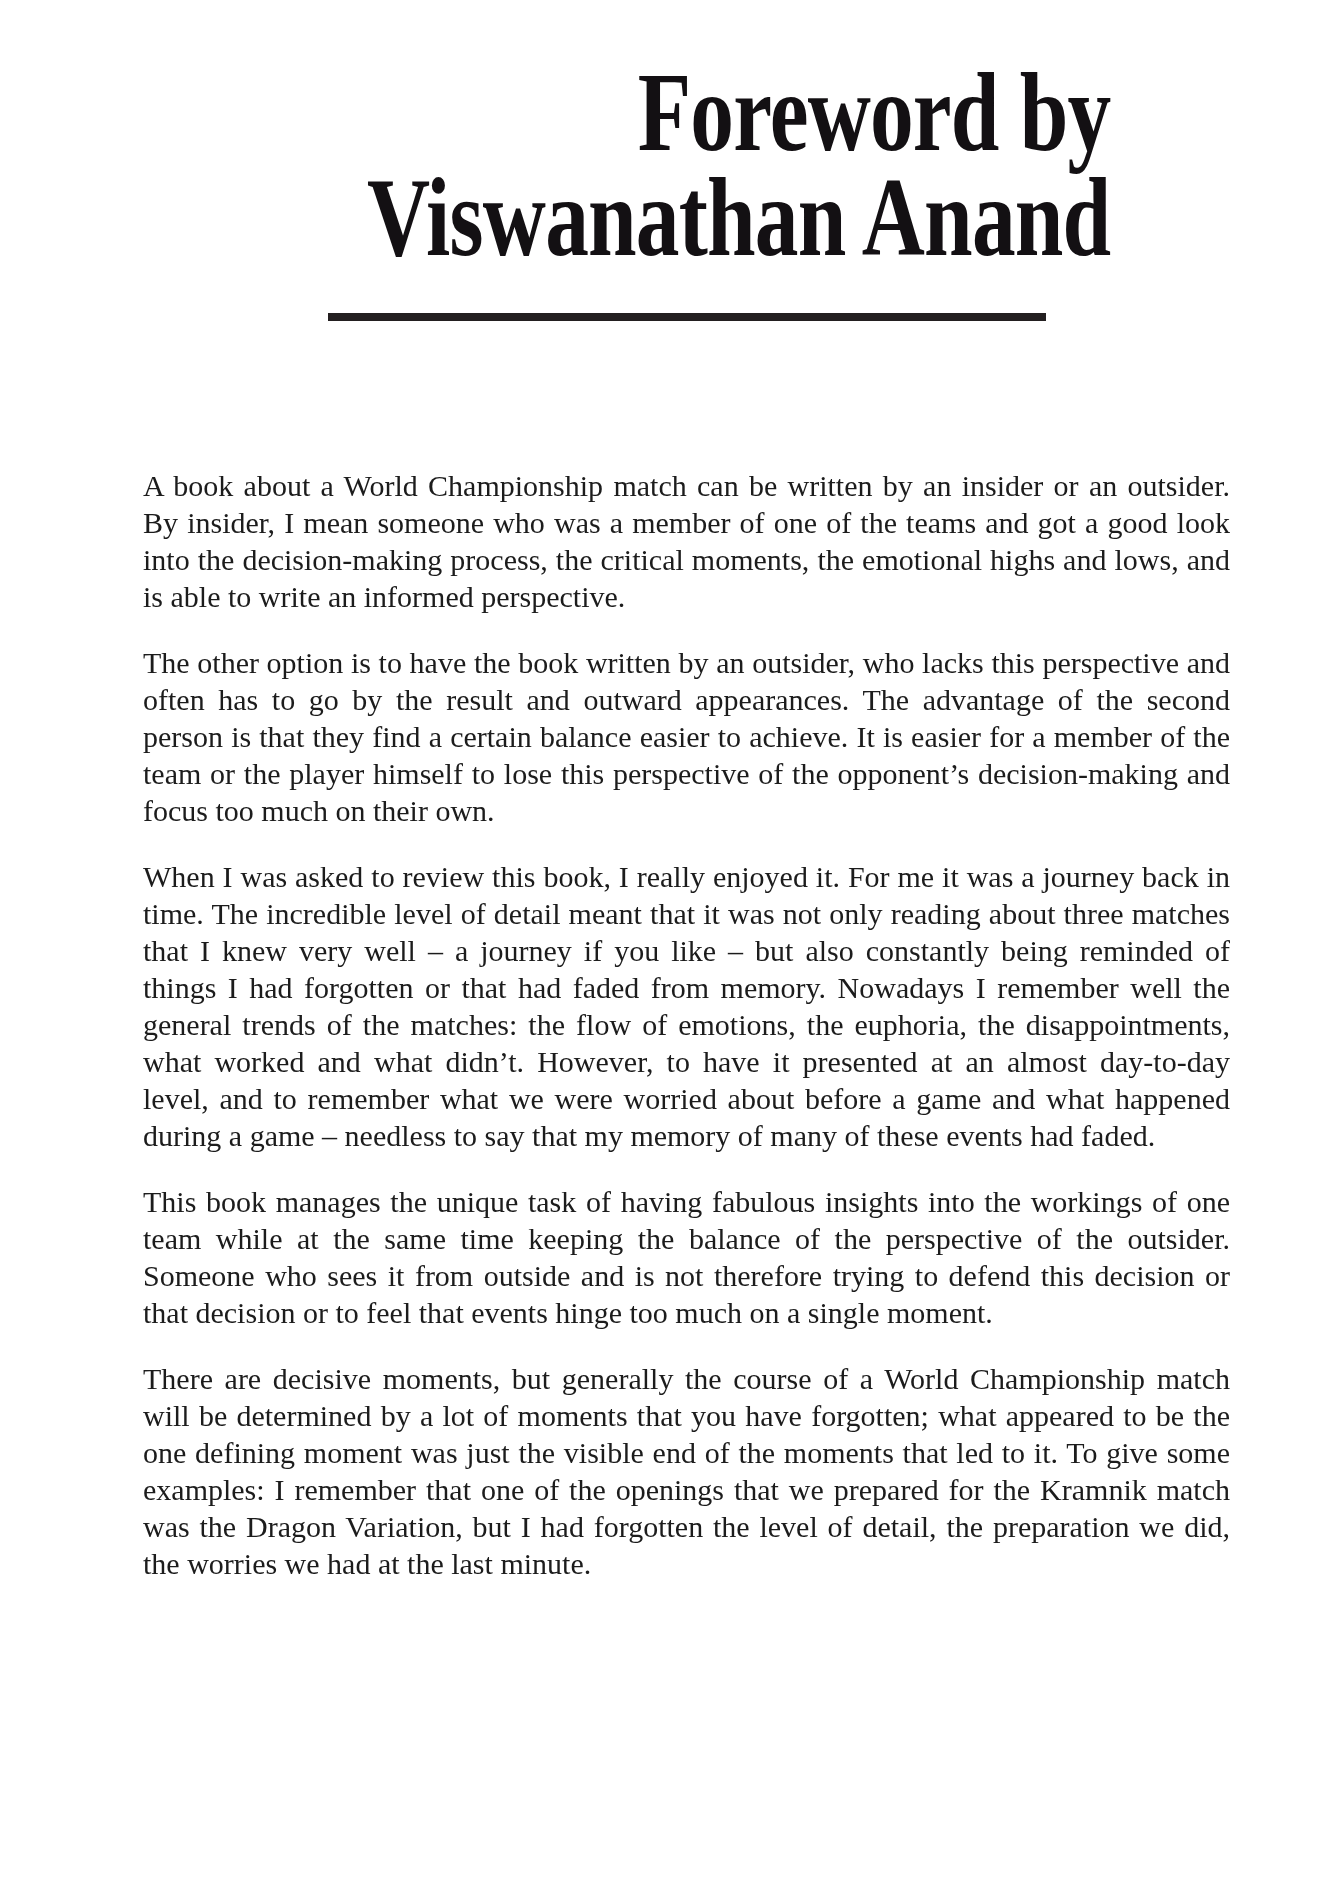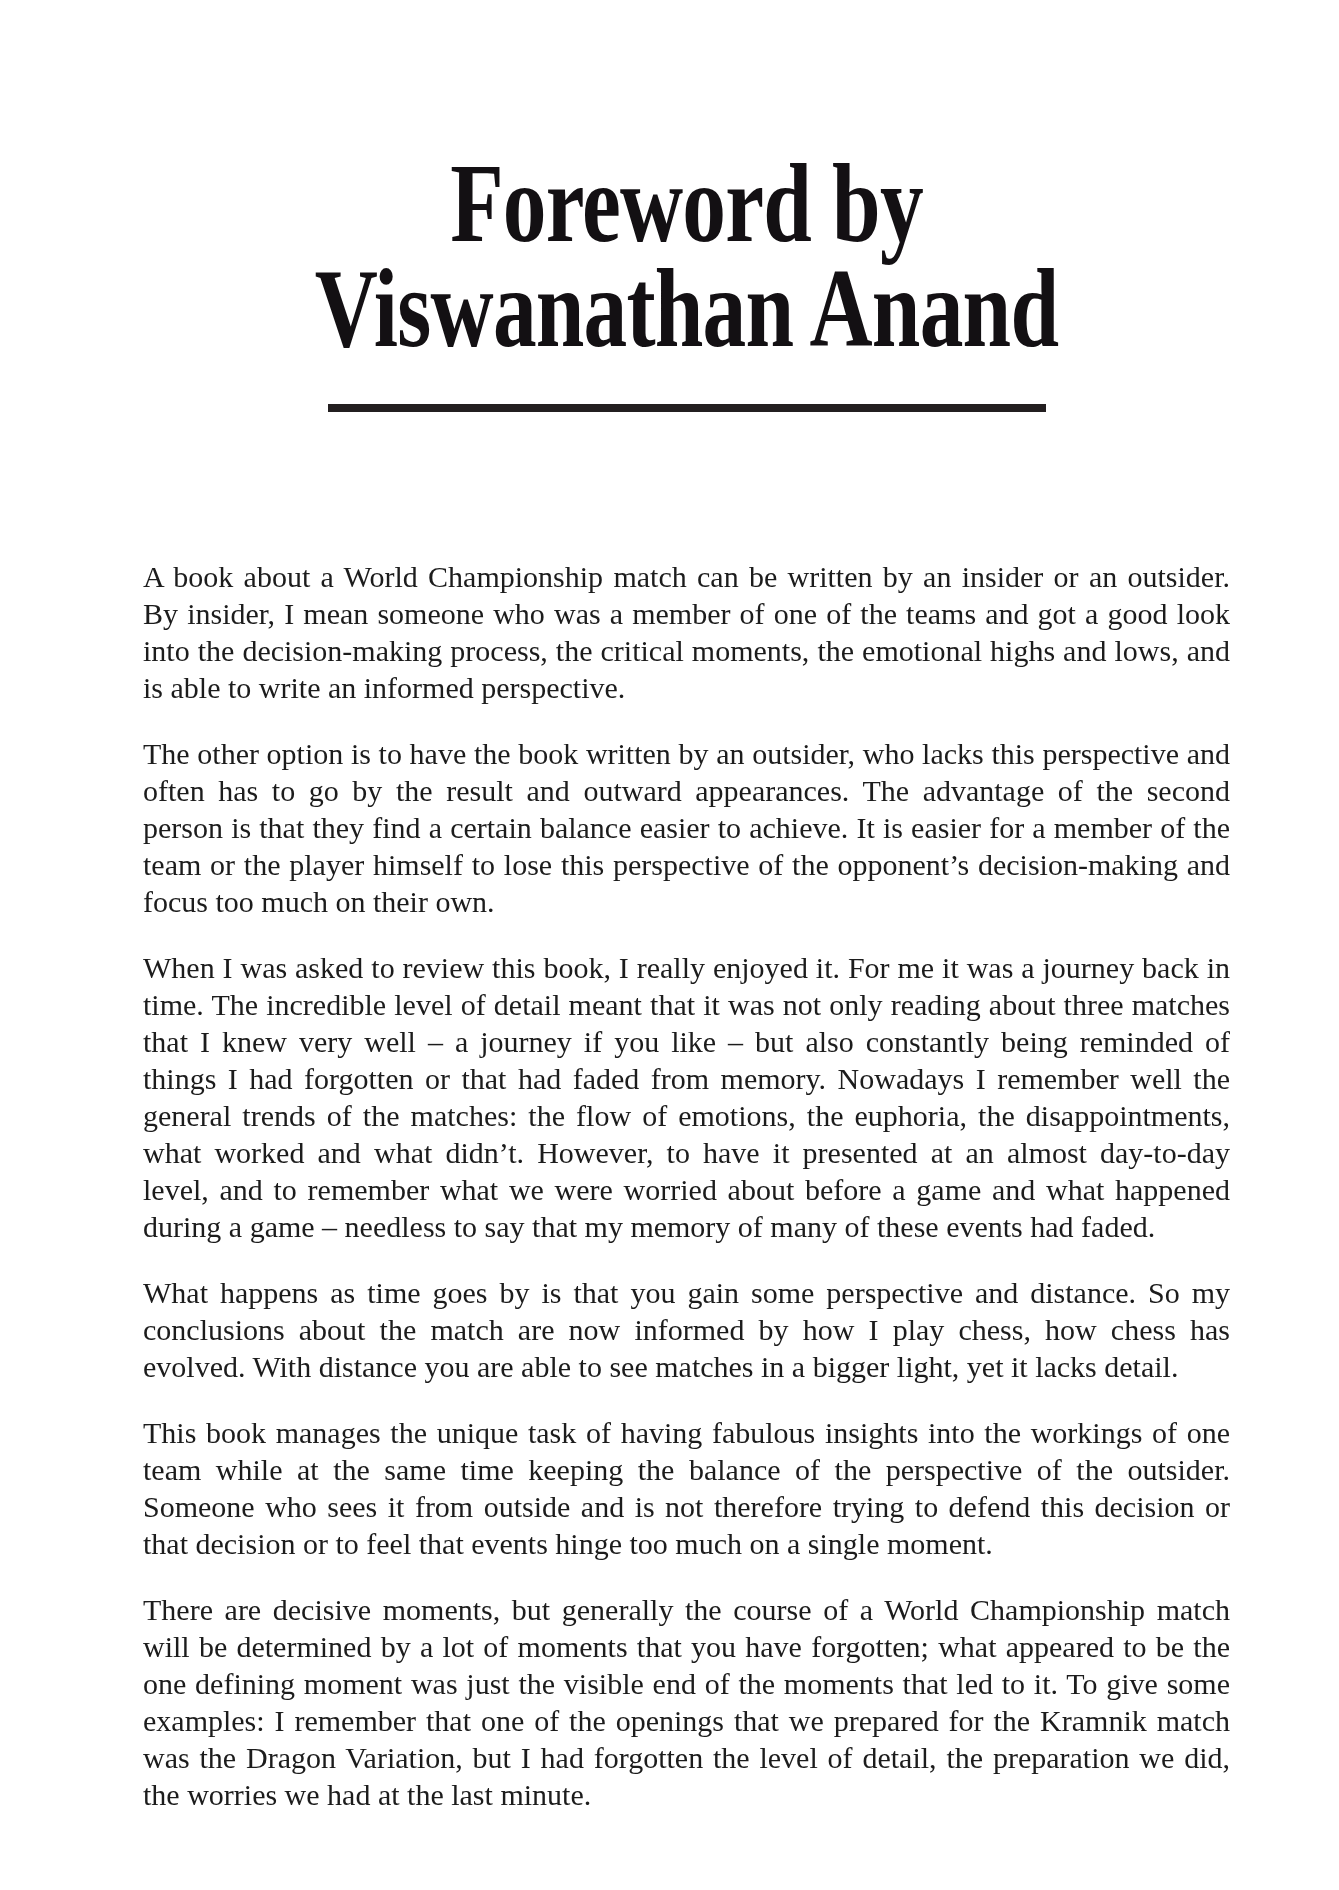"Foreword by" .title-block { margin-top: 31px -> none; padding-top: 120px -> 60px; text-align: center -> right }
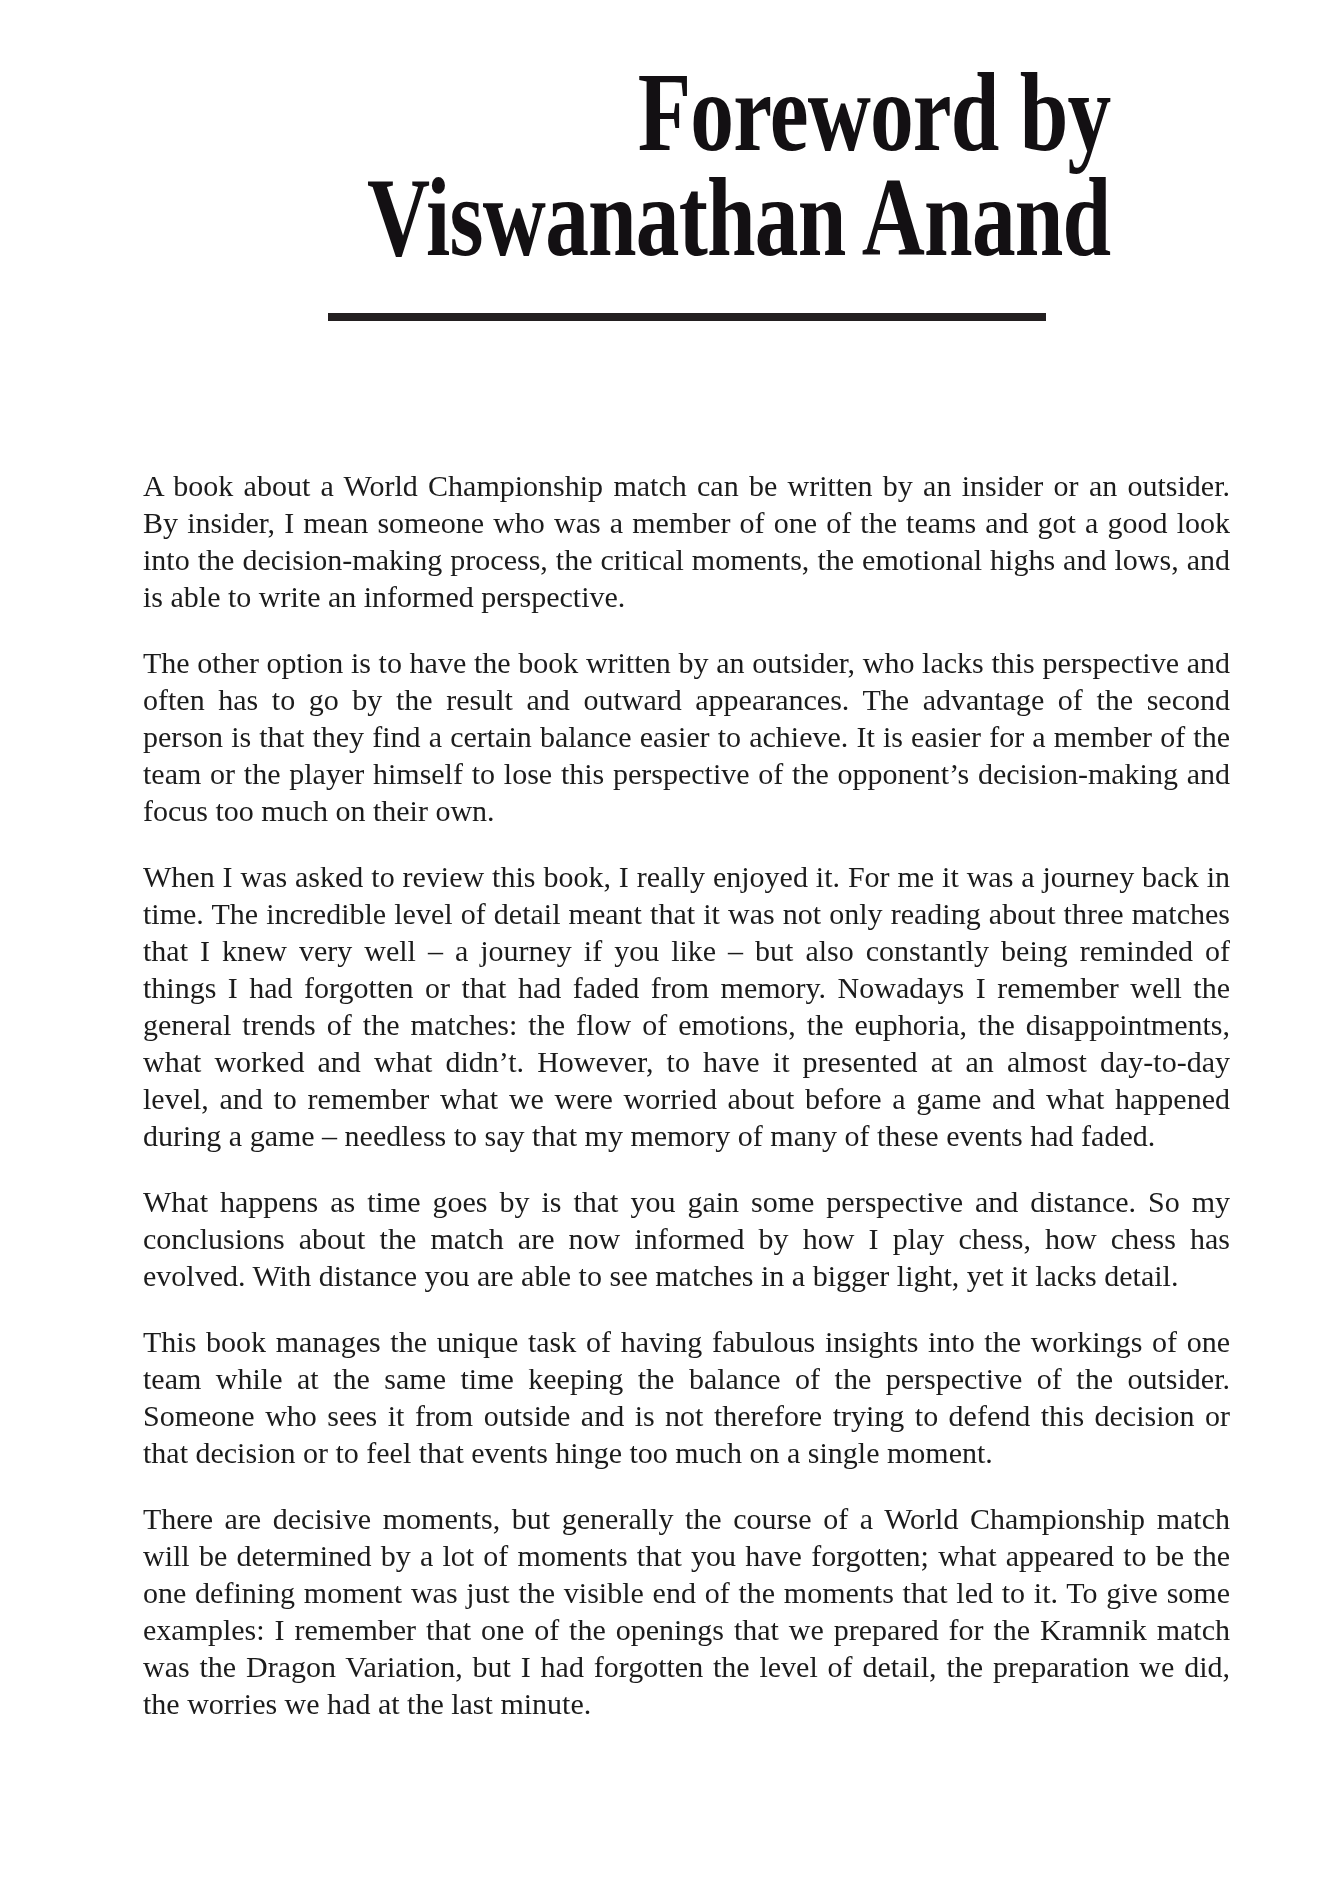"What happens as time goes" p { html: <p>What happens as time goes by is that you gain some perspective and distance. So my conclusions about the match are now informed by how I play chess, how chess has evolved. With distance you are able to see matches in a bigger light, yet it lacks detail.</p> -> none }
